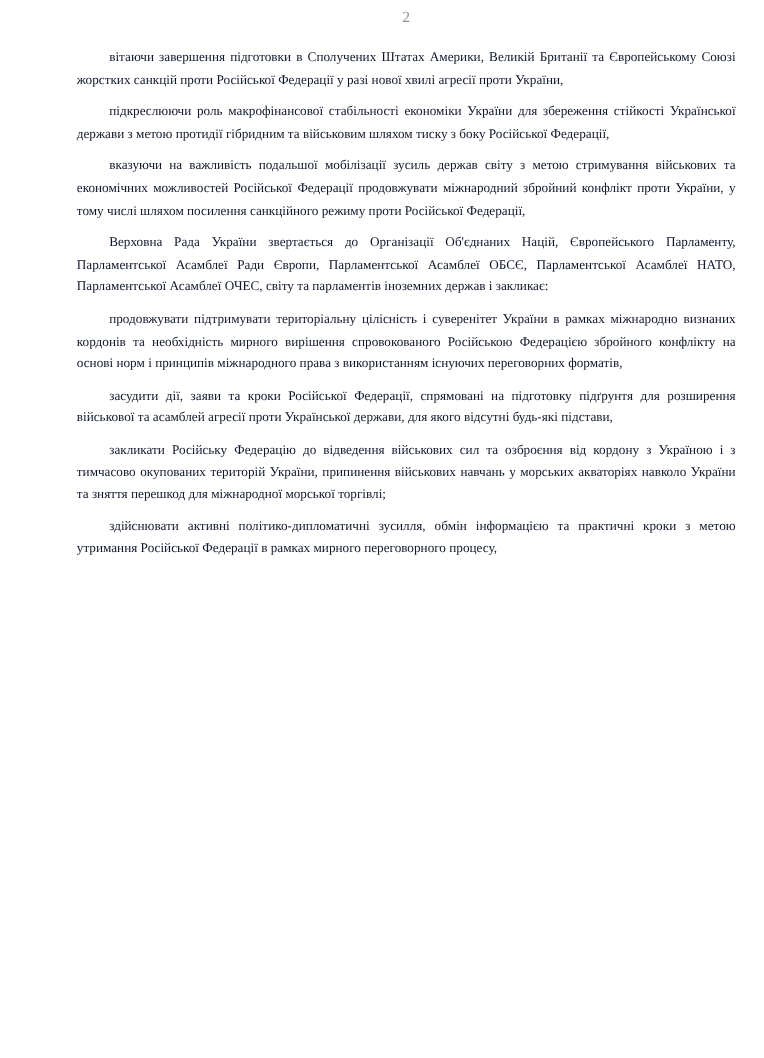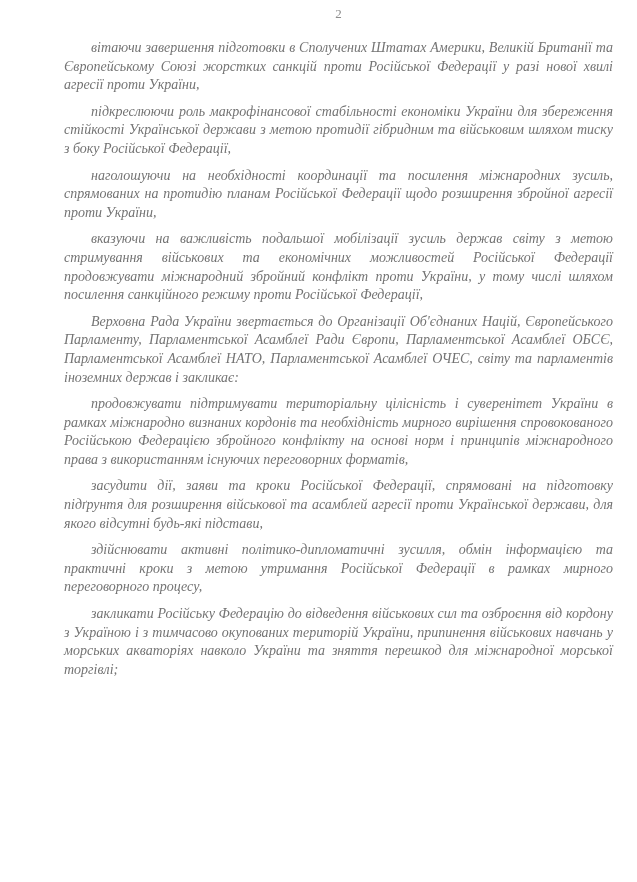"вітаючи завершення підготовки в" .content p { color: #737373 -> #0f172a; font-size: 14px -> 11px; font-style: italic -> none }
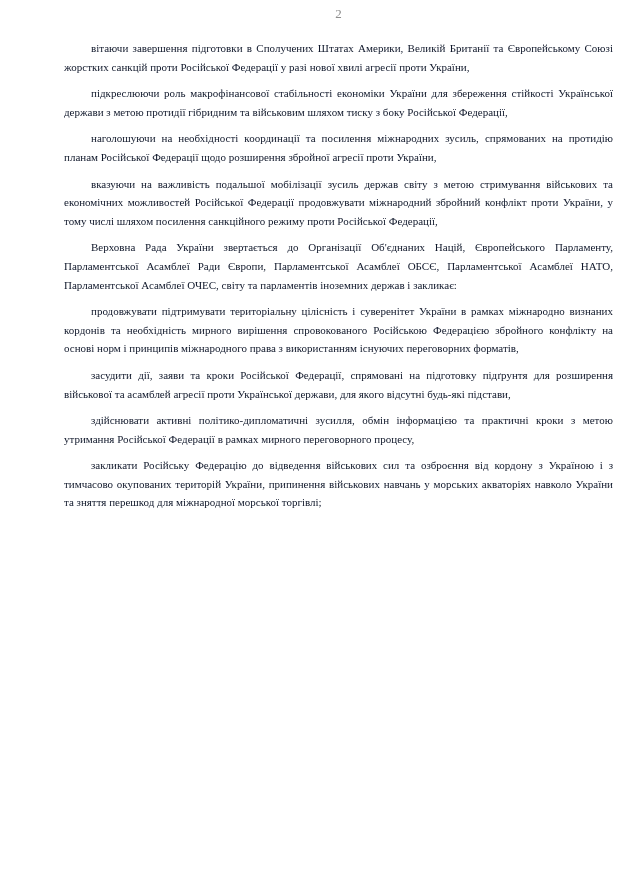"наголошуючи на необхідності координації" p { html: <p>наголошуючи на необхідності координації та посилення міжнародних зусиль, спрямованих на протидію планам Російської Федерації щодо розширення збройної агресії проти України,</p> -> none }
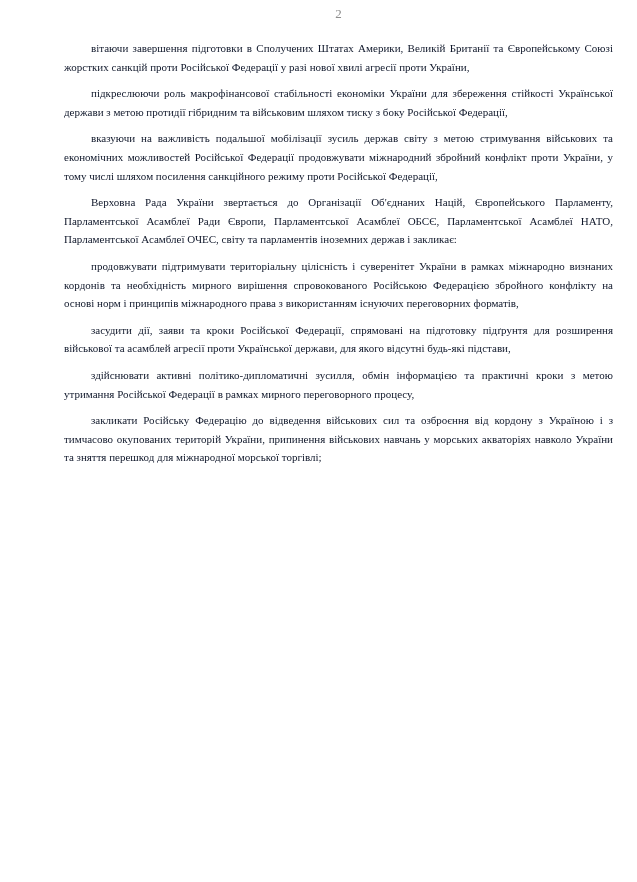"здійснювати активні" p { order: before "закликати Російську Федерацію до" -> after "закликати Російську Федерацію до" }
